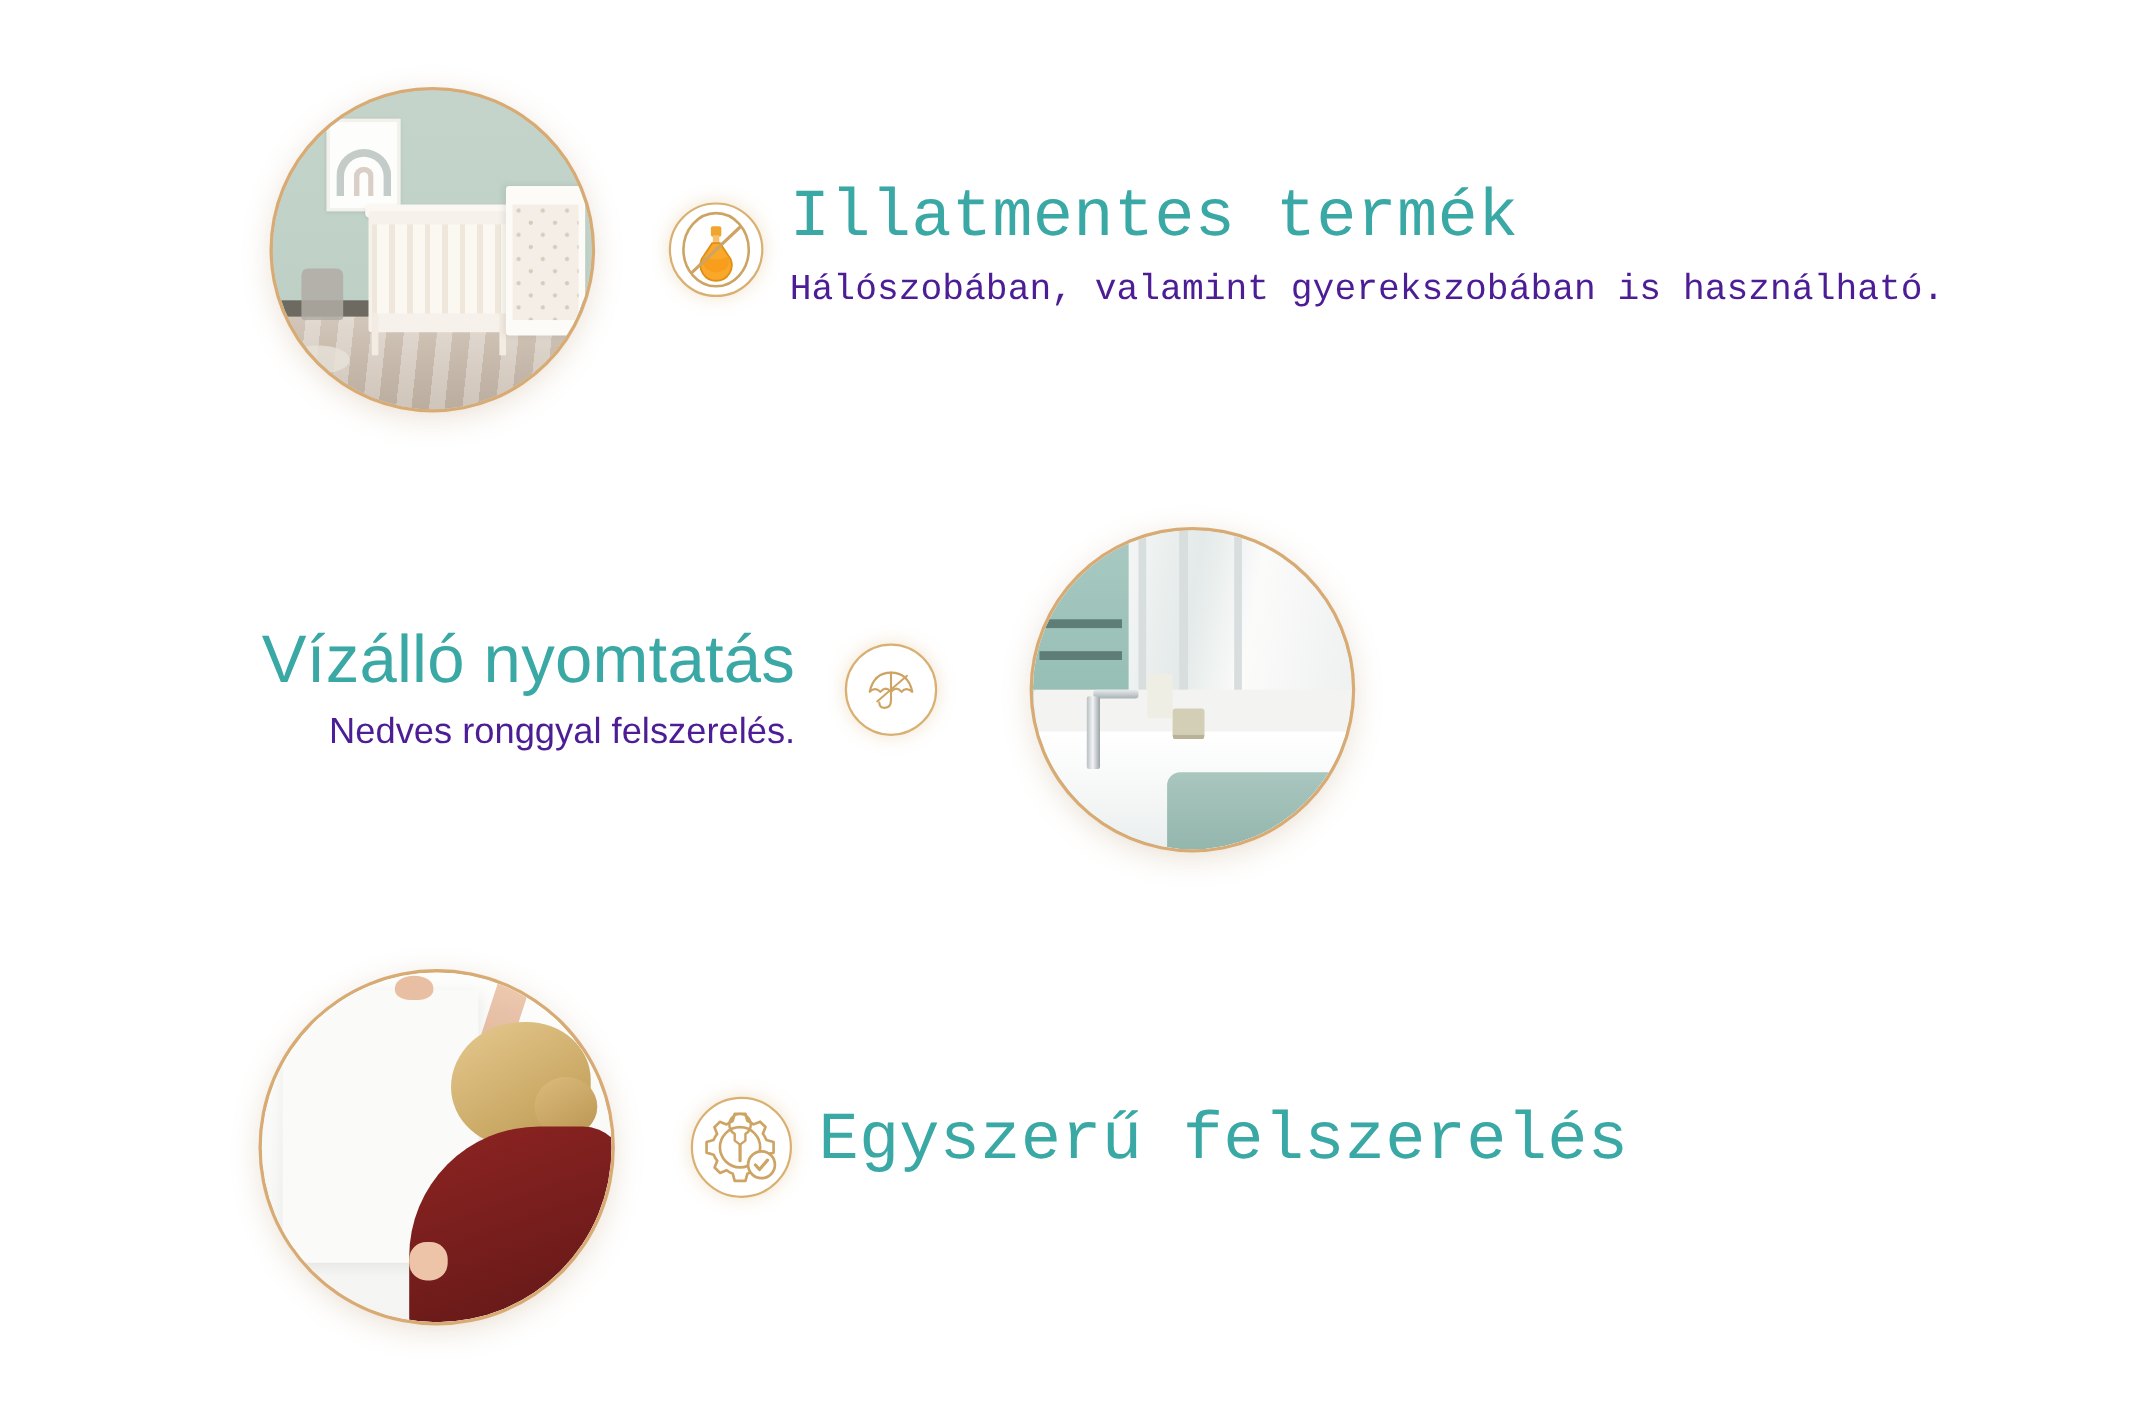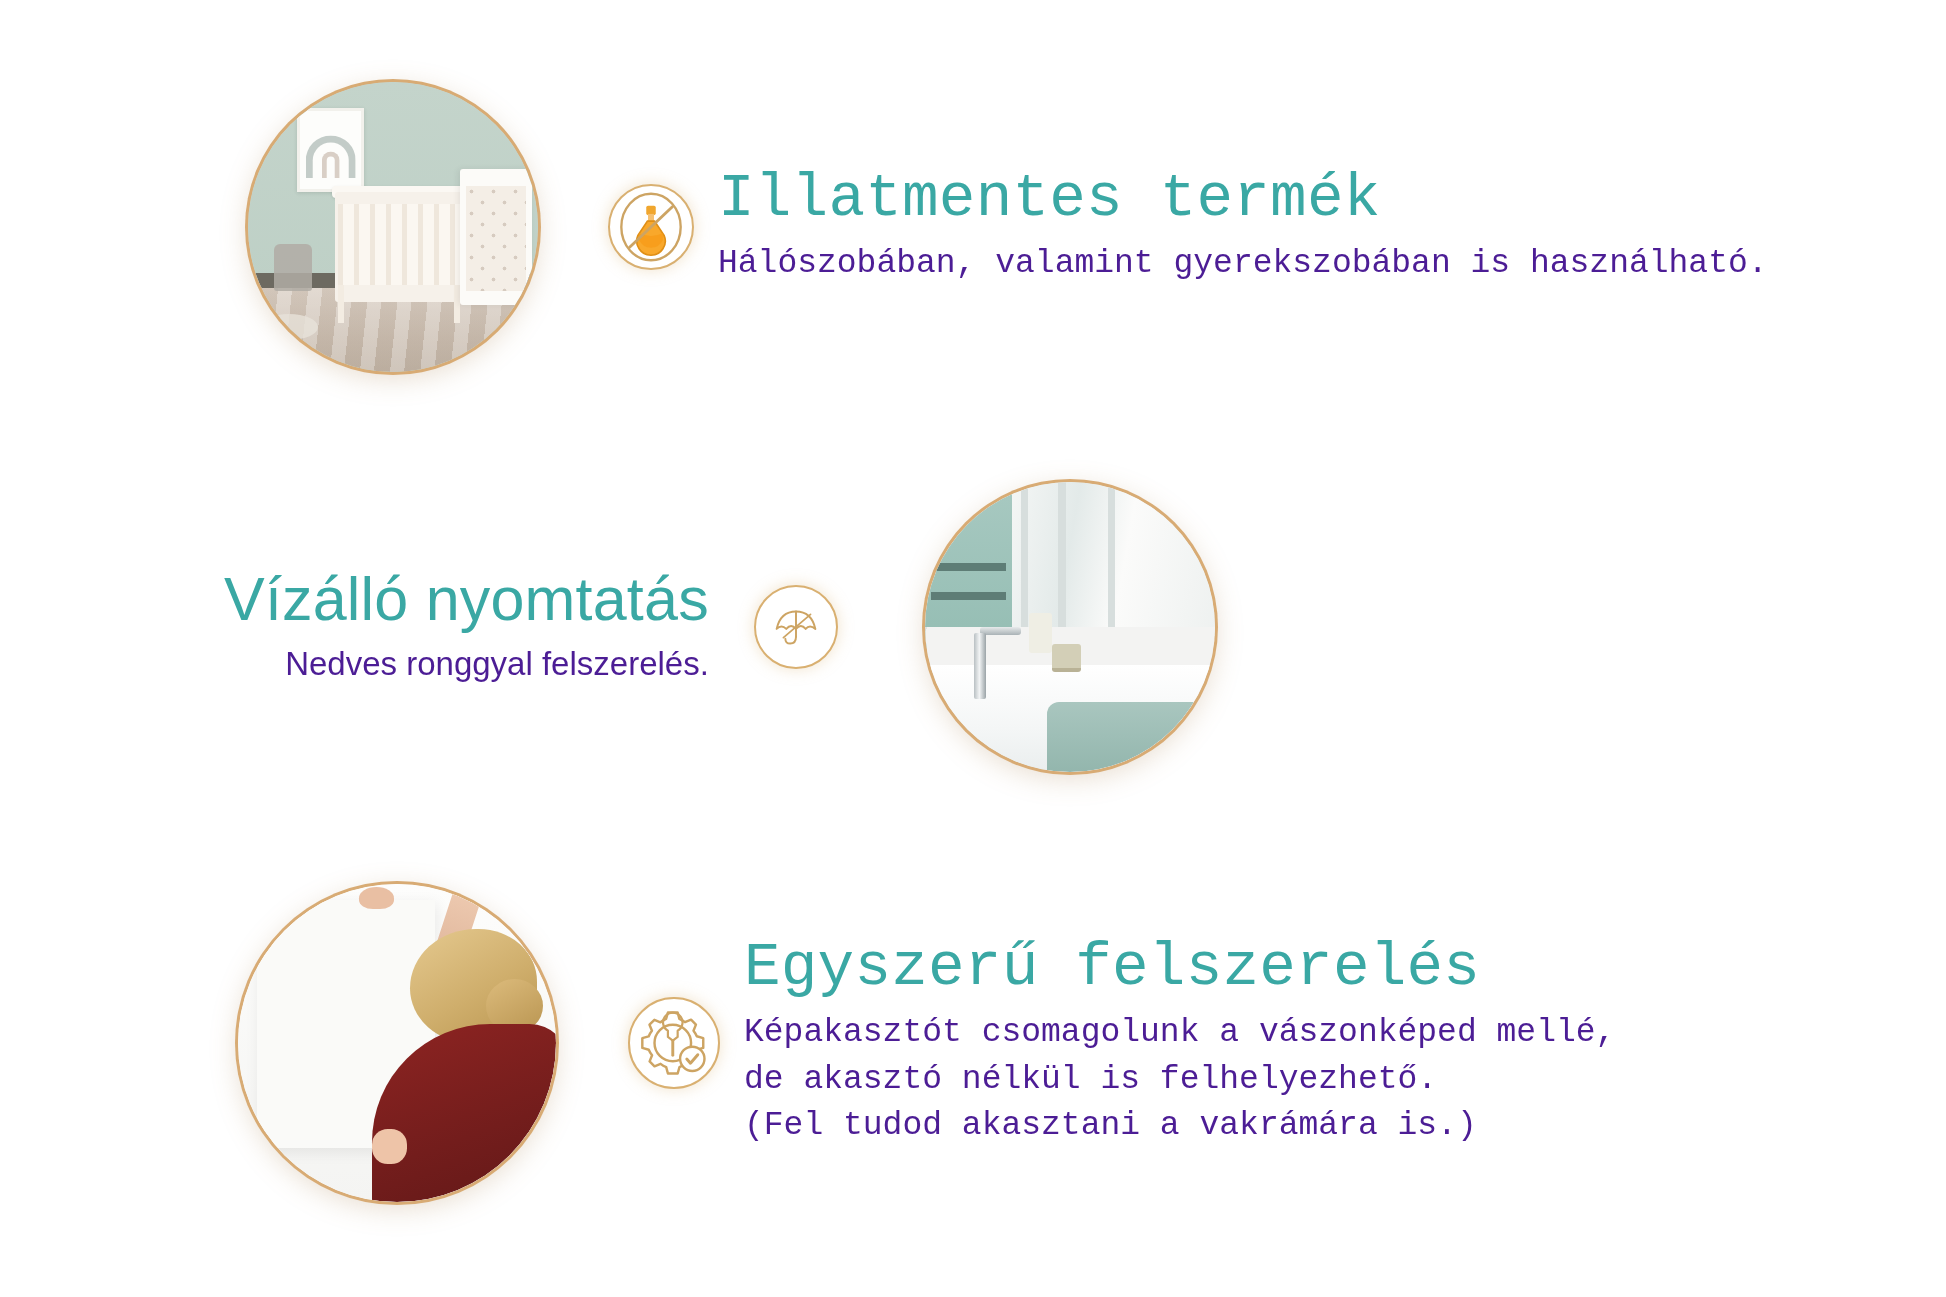"Vízálló nyomtatás" #row-waterproof { left: 224px -> 238px }
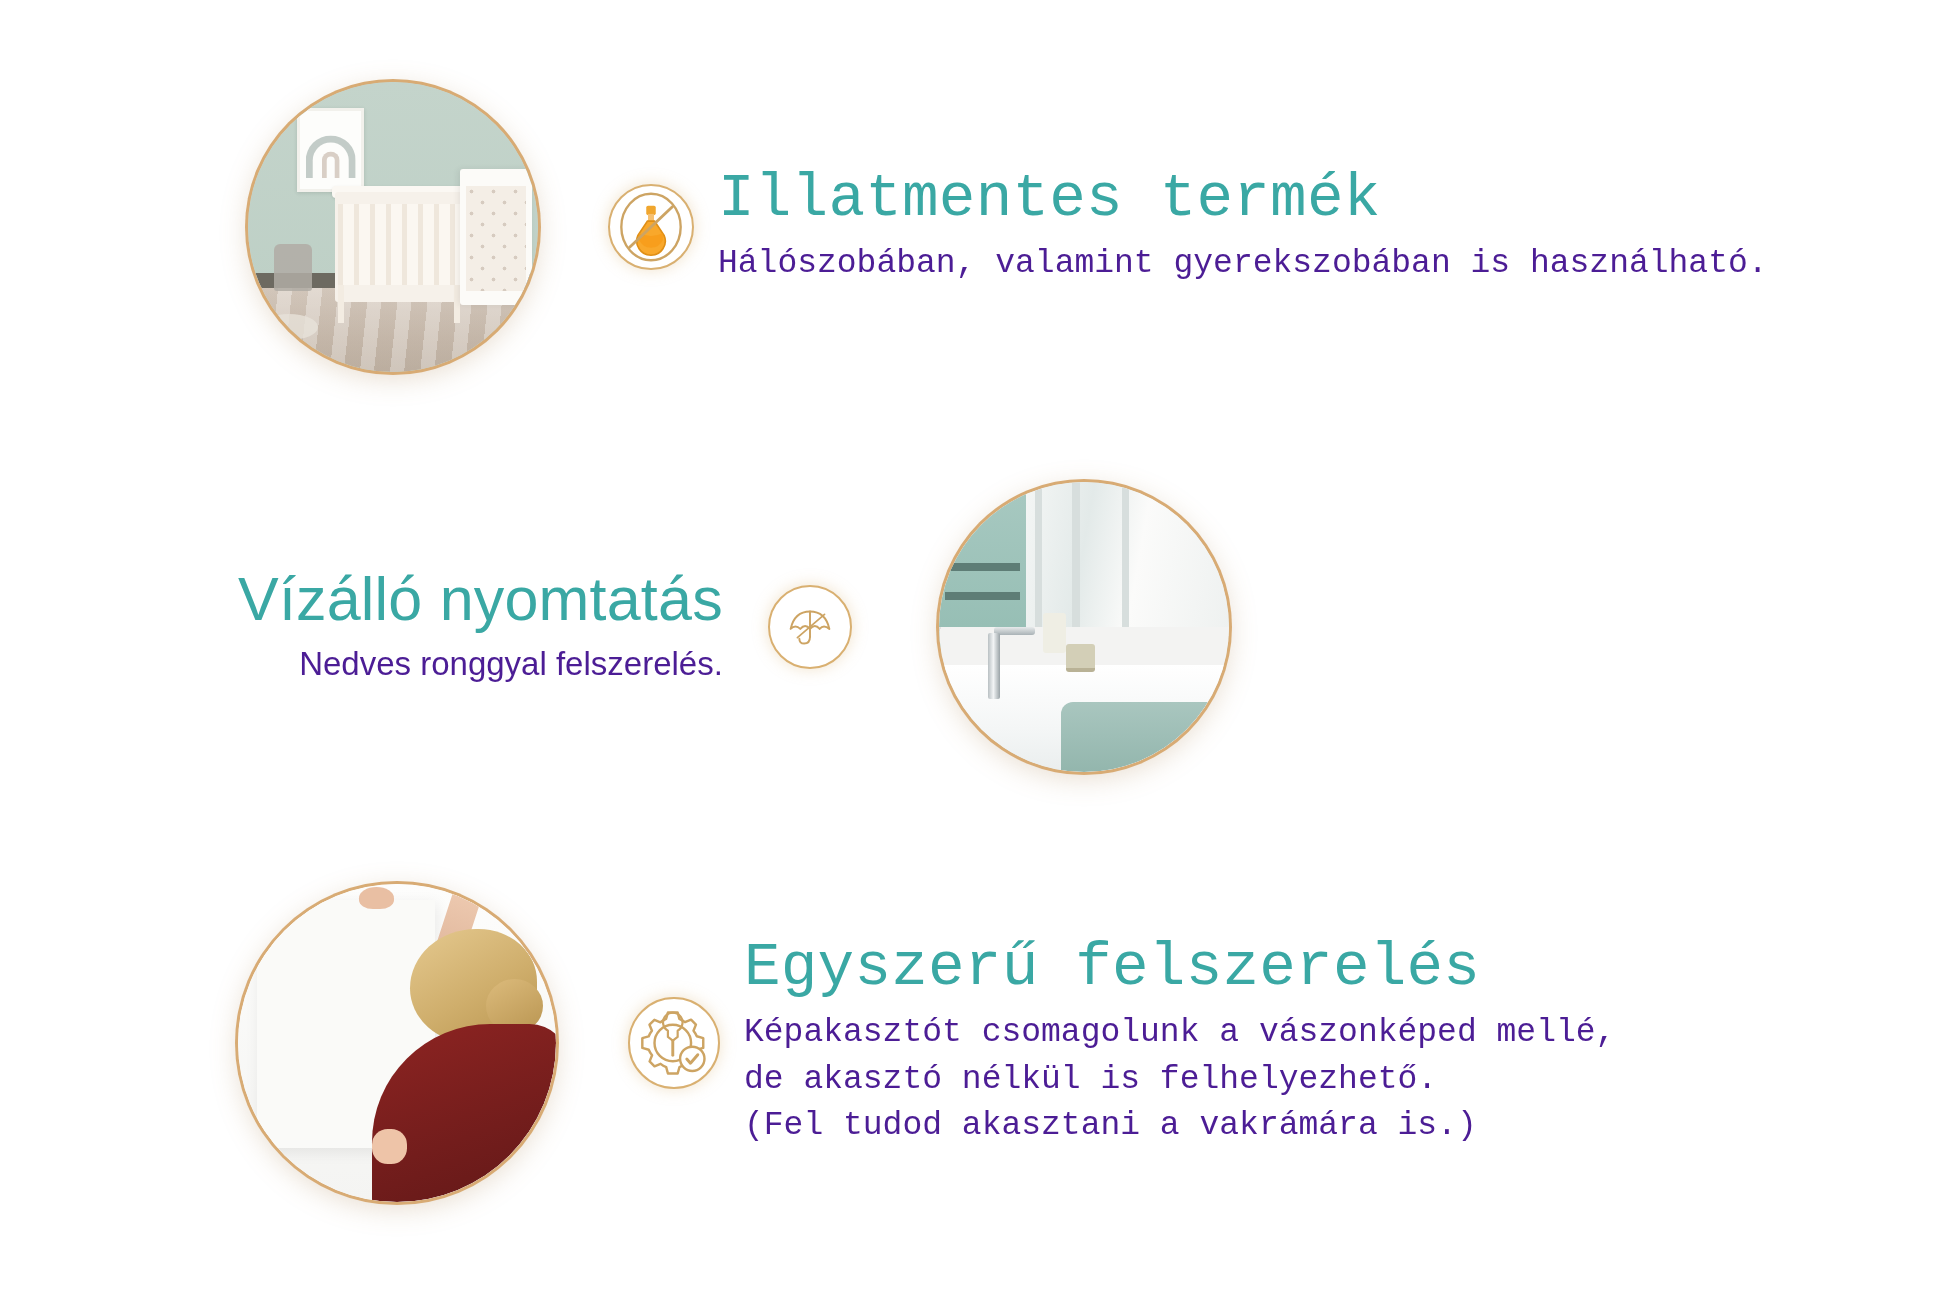"Képakasztót csomagolunk a vászonképed" div.feature-desc { html: <div> <div>Képakasztót csomagolunk a vászonképed mellé,</div> <div>de akasztó nélkül is felhelyezhető.</div> <div>(Fel tudod akasztani a vakrámára is.)</div> </div> -> none }
